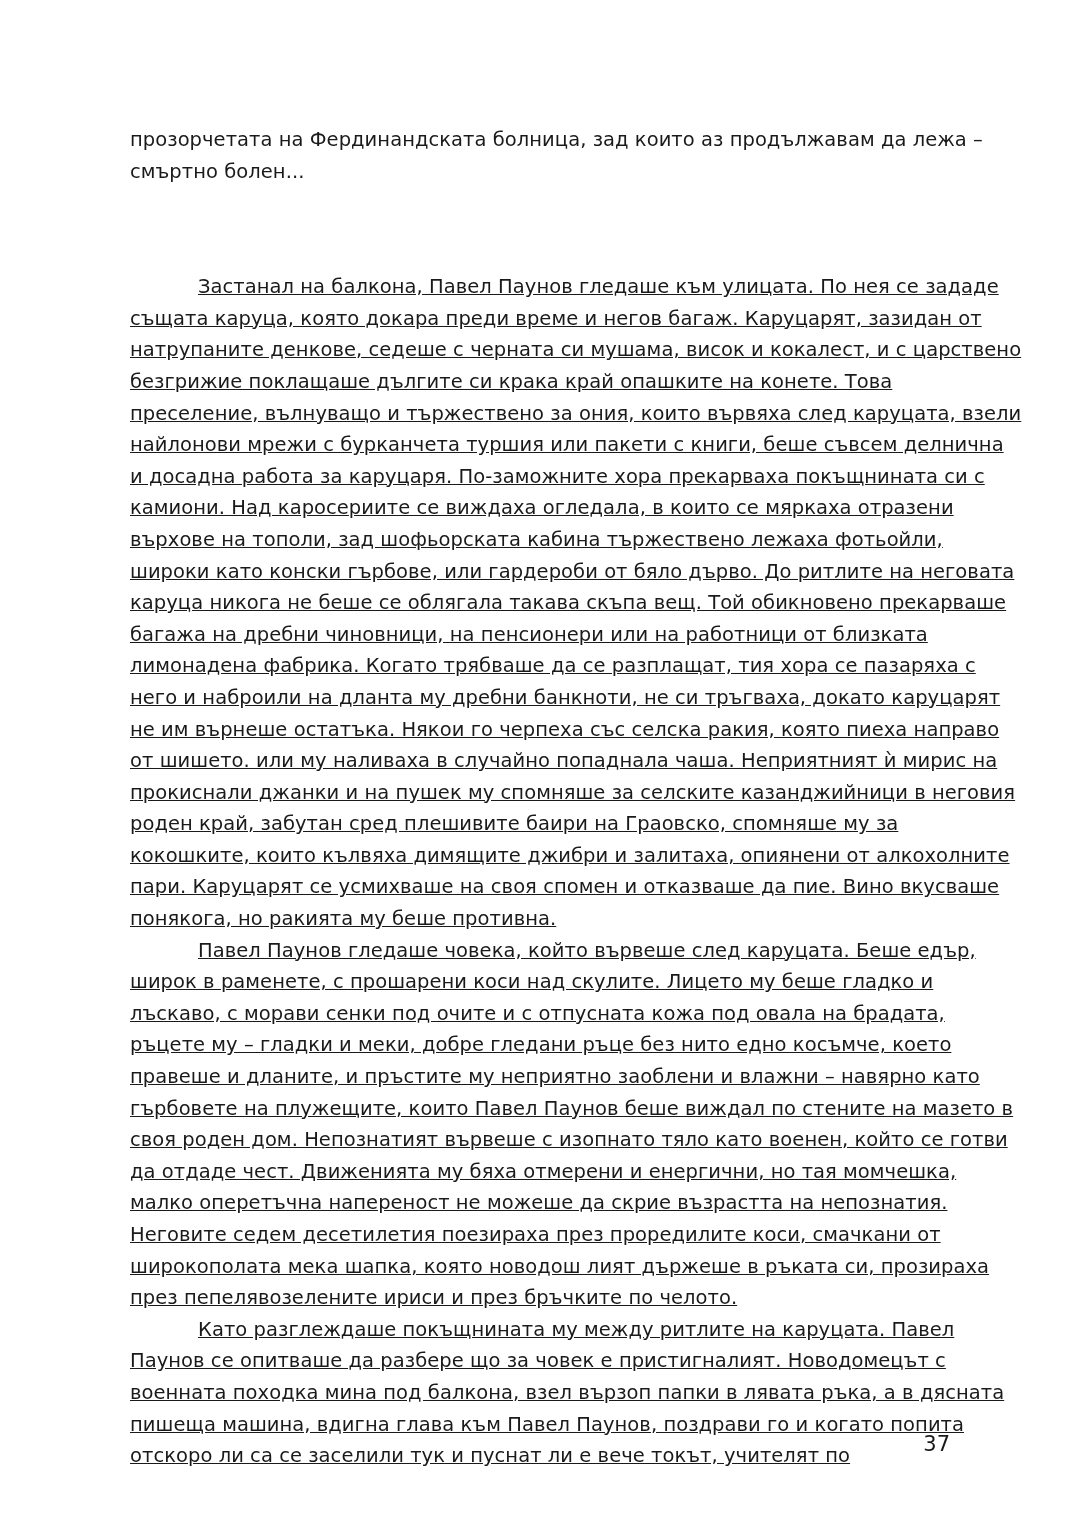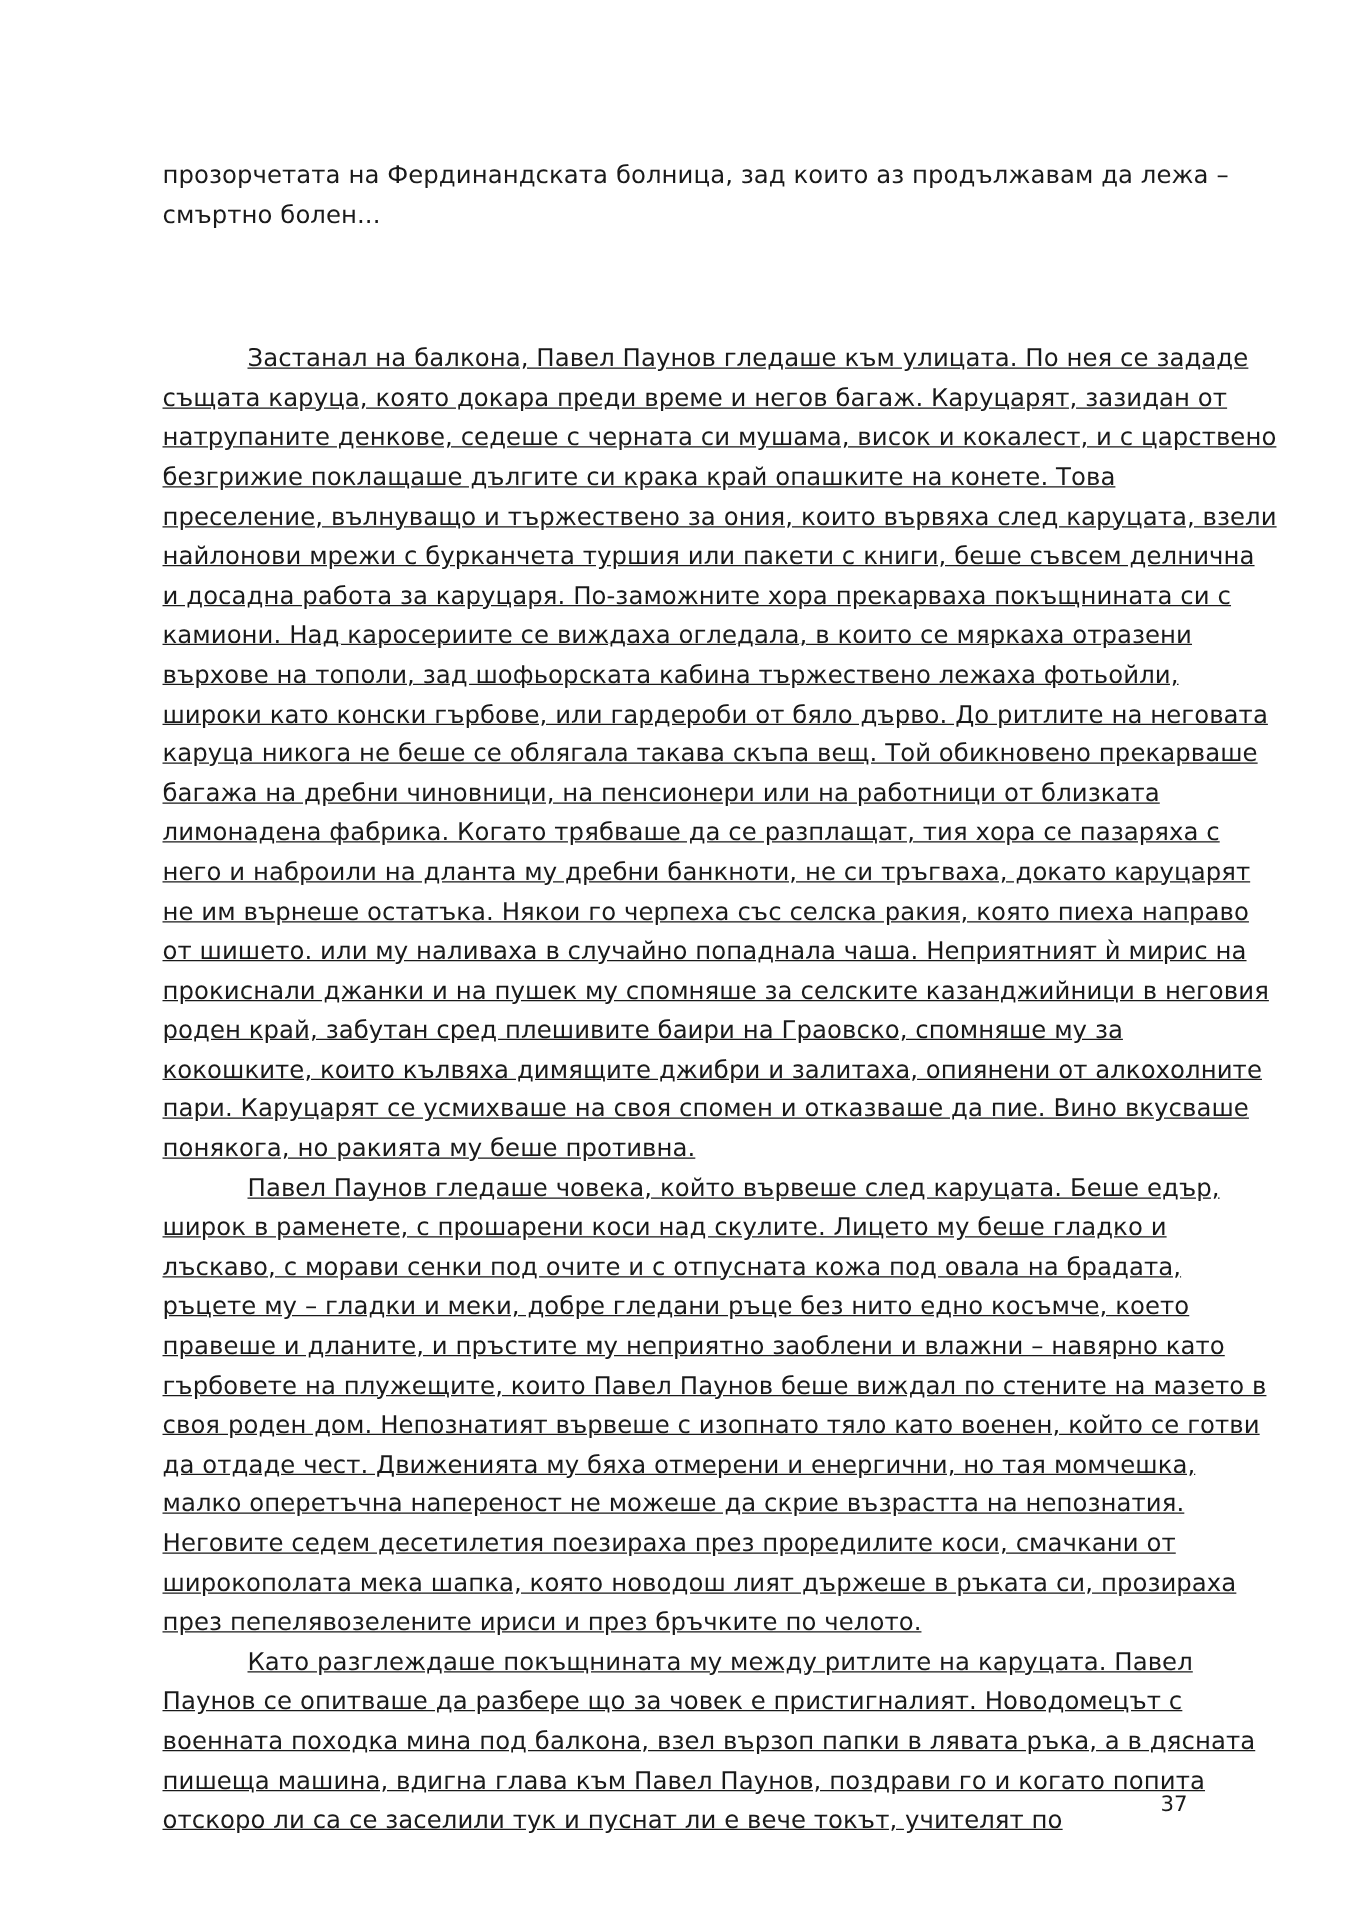"37" .page-number { font-size: 17px -> 21px }
